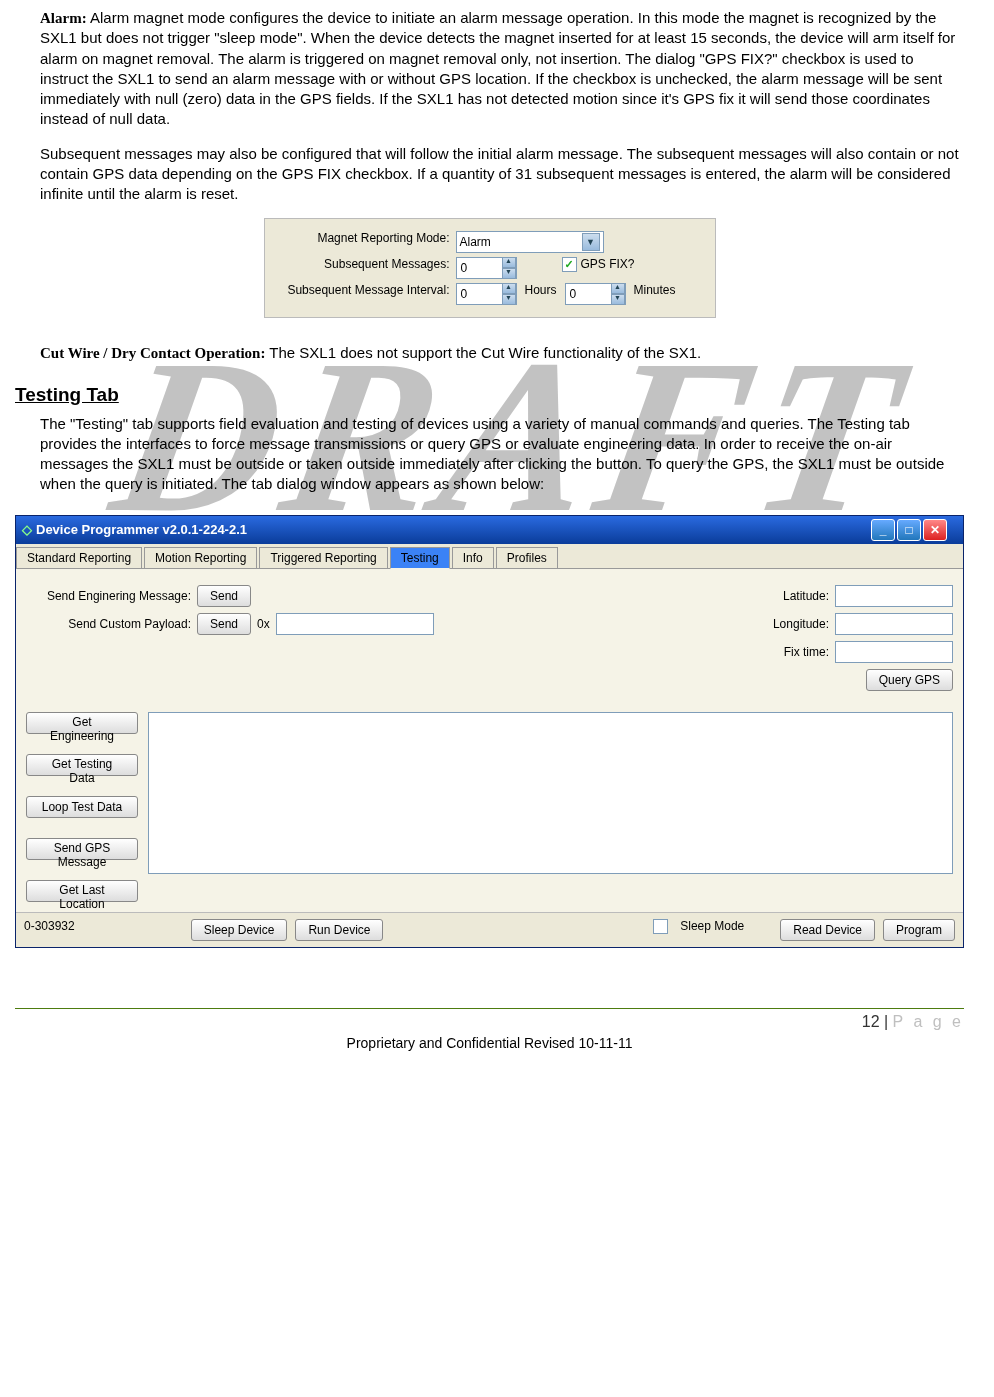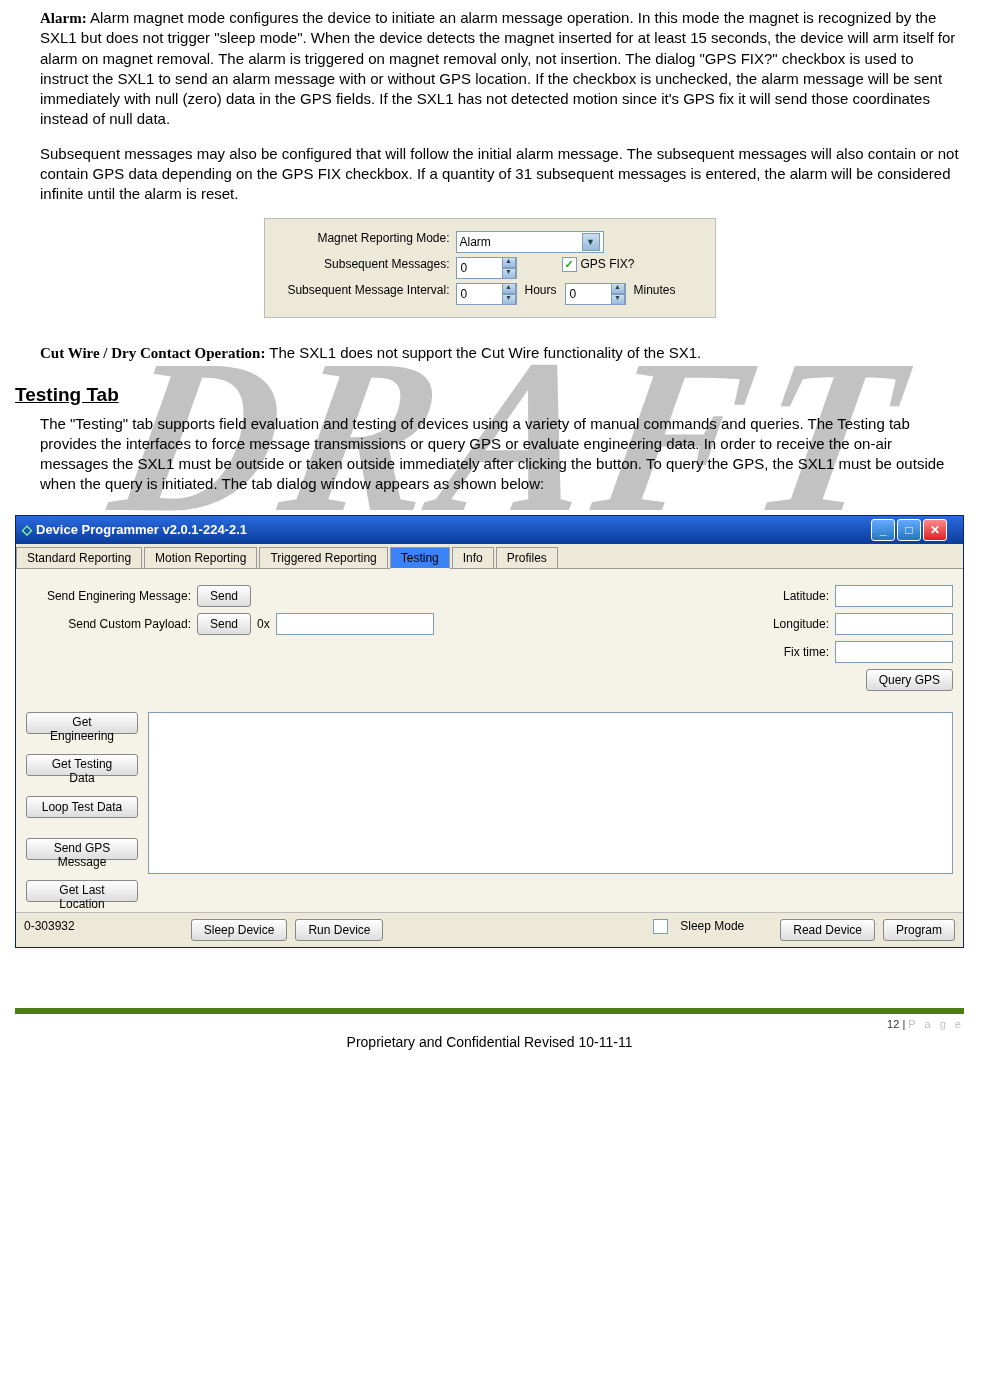"12 | P a g" .footer { border-top: 6px solid #4d7c0f -> 1px solid #4d7c0f; font-size: 11px -> 16px }
